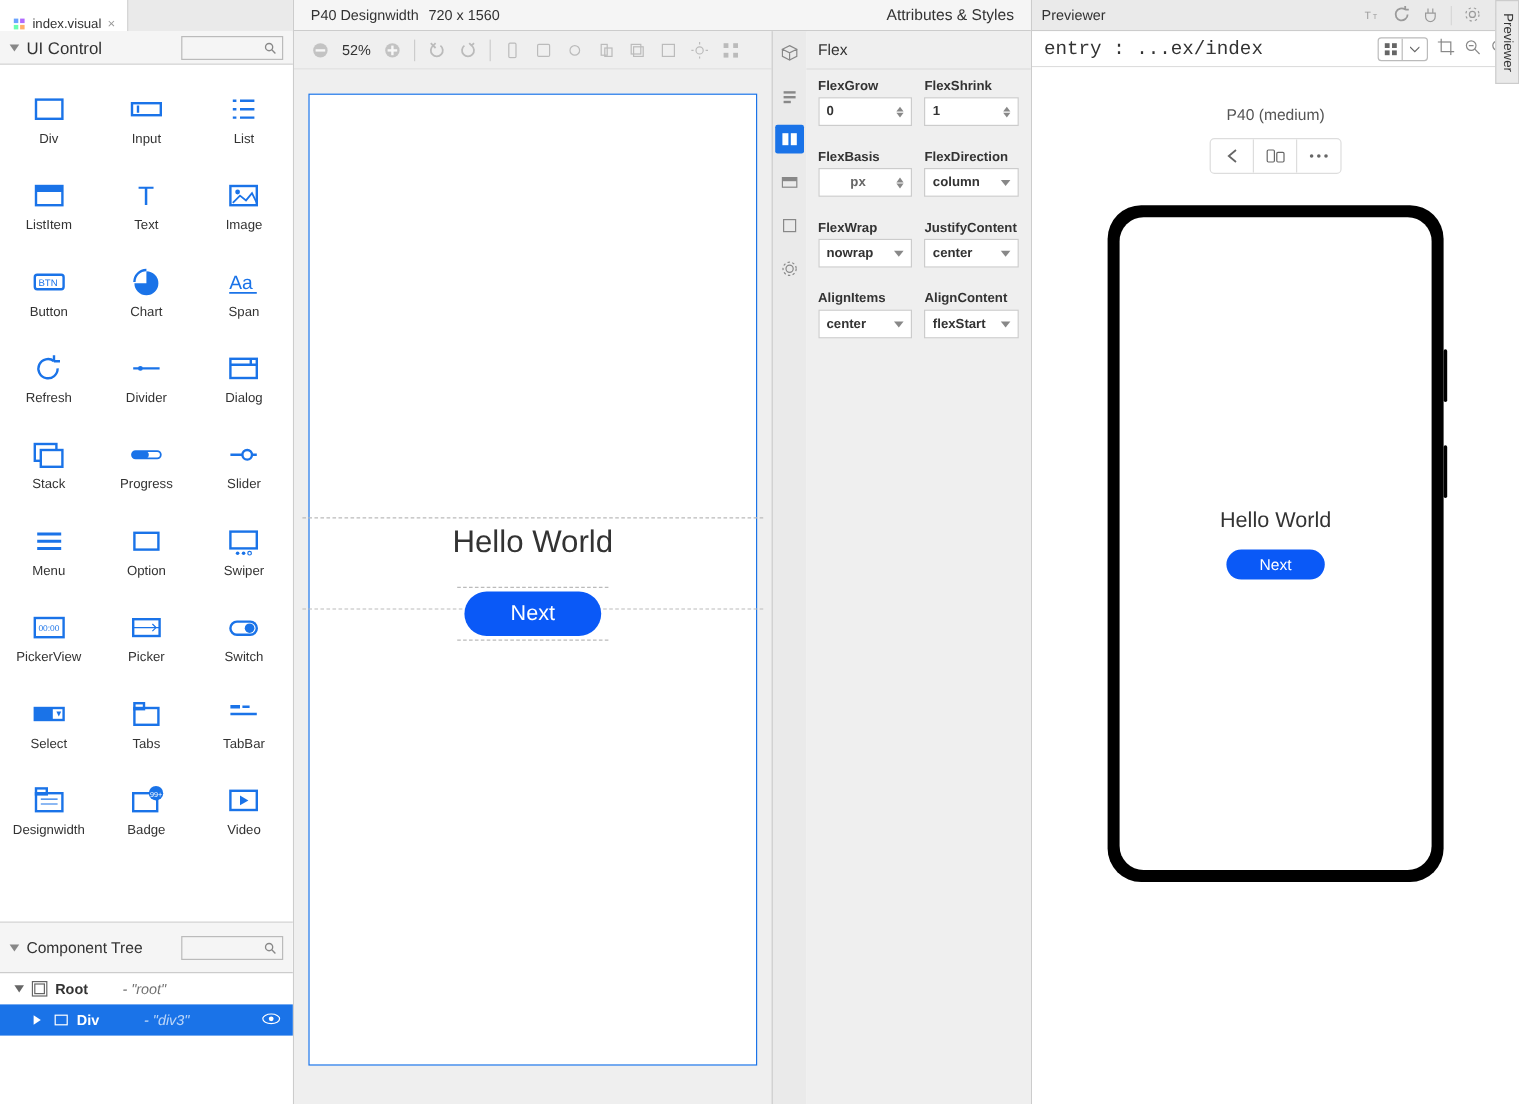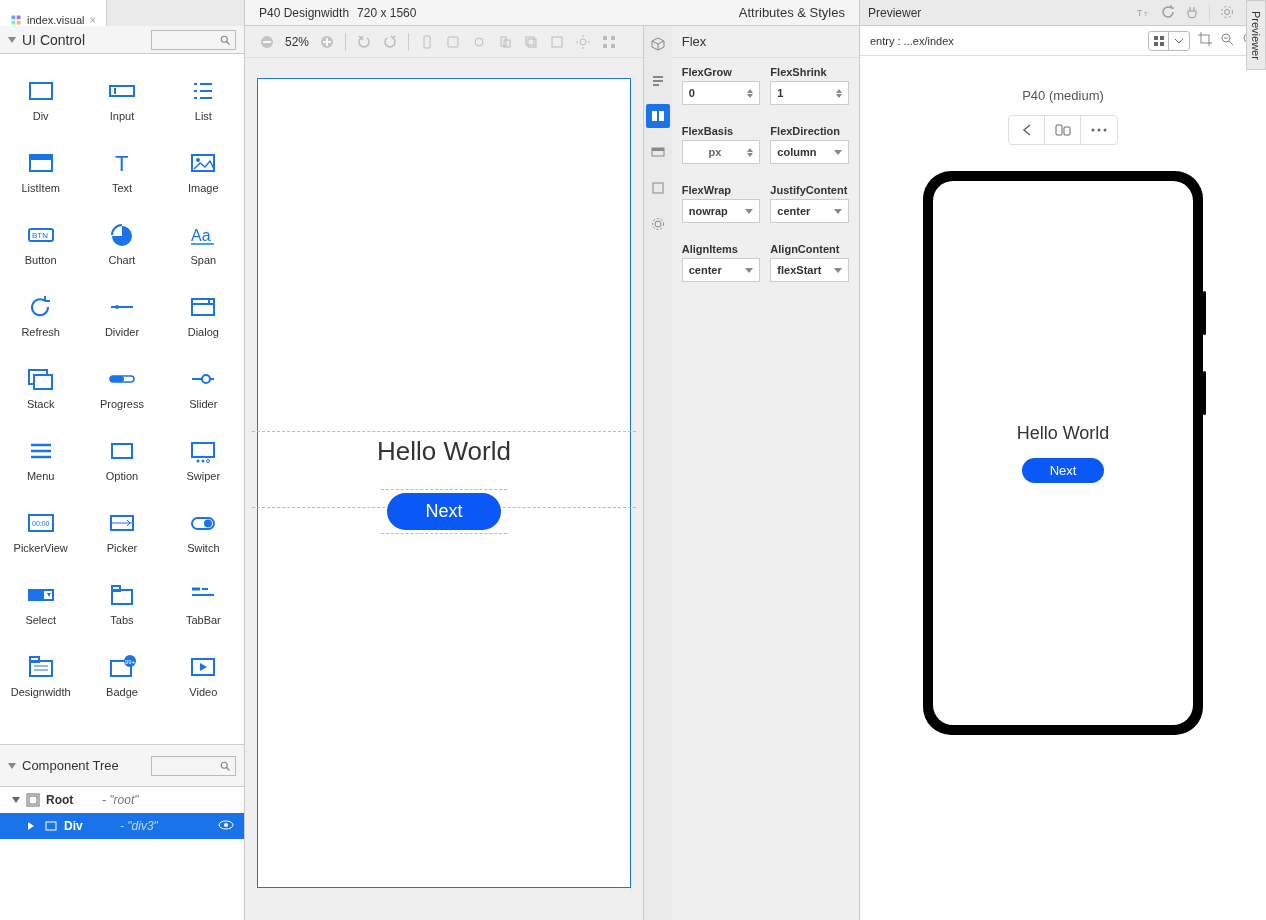"entry : ...ex/index" .prev-subbar .entry { font-family: none -> Liberation Mono, monospace; font-size: 11px -> 16px }
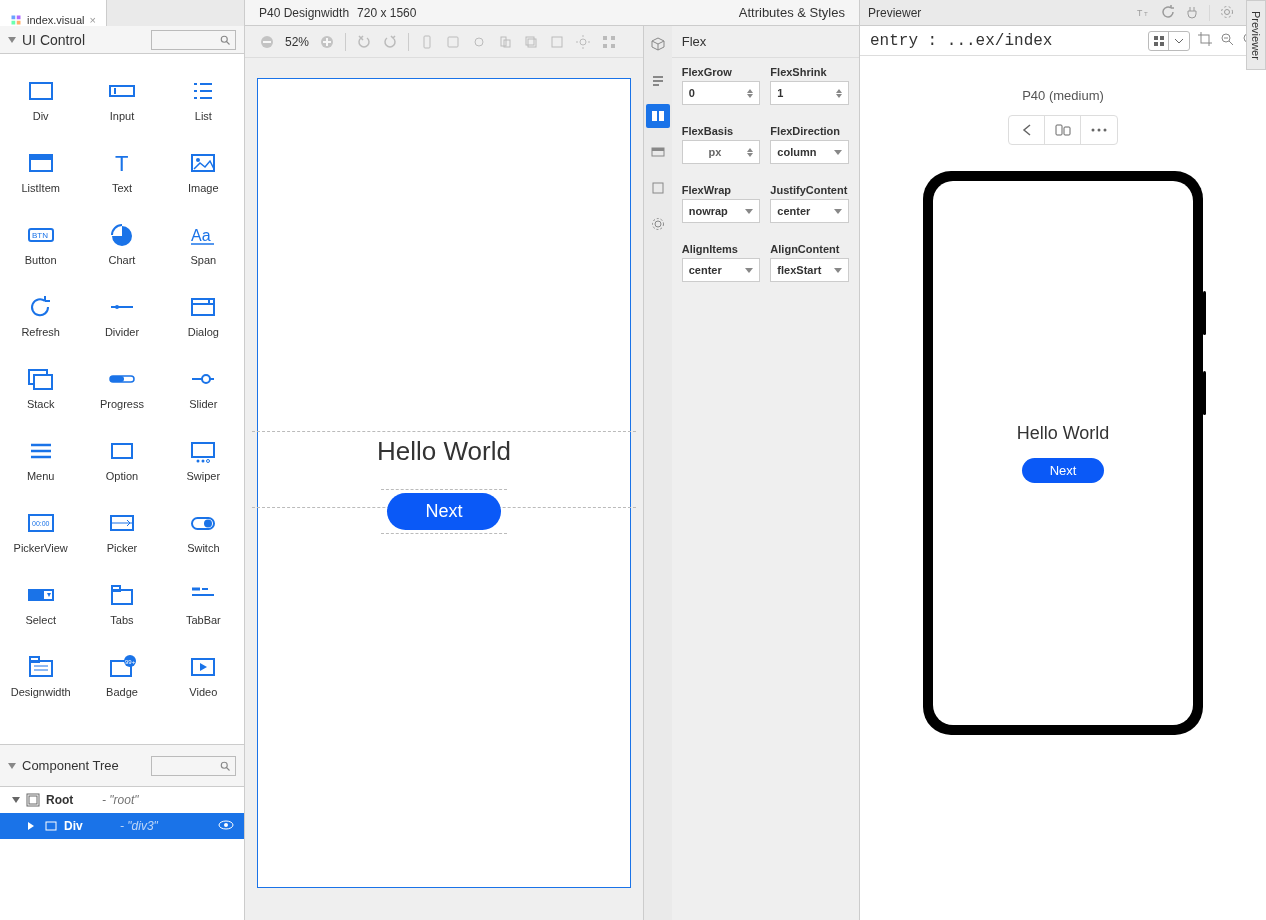"Component Tree" .tree-panel { height: 176px -> 152px }
